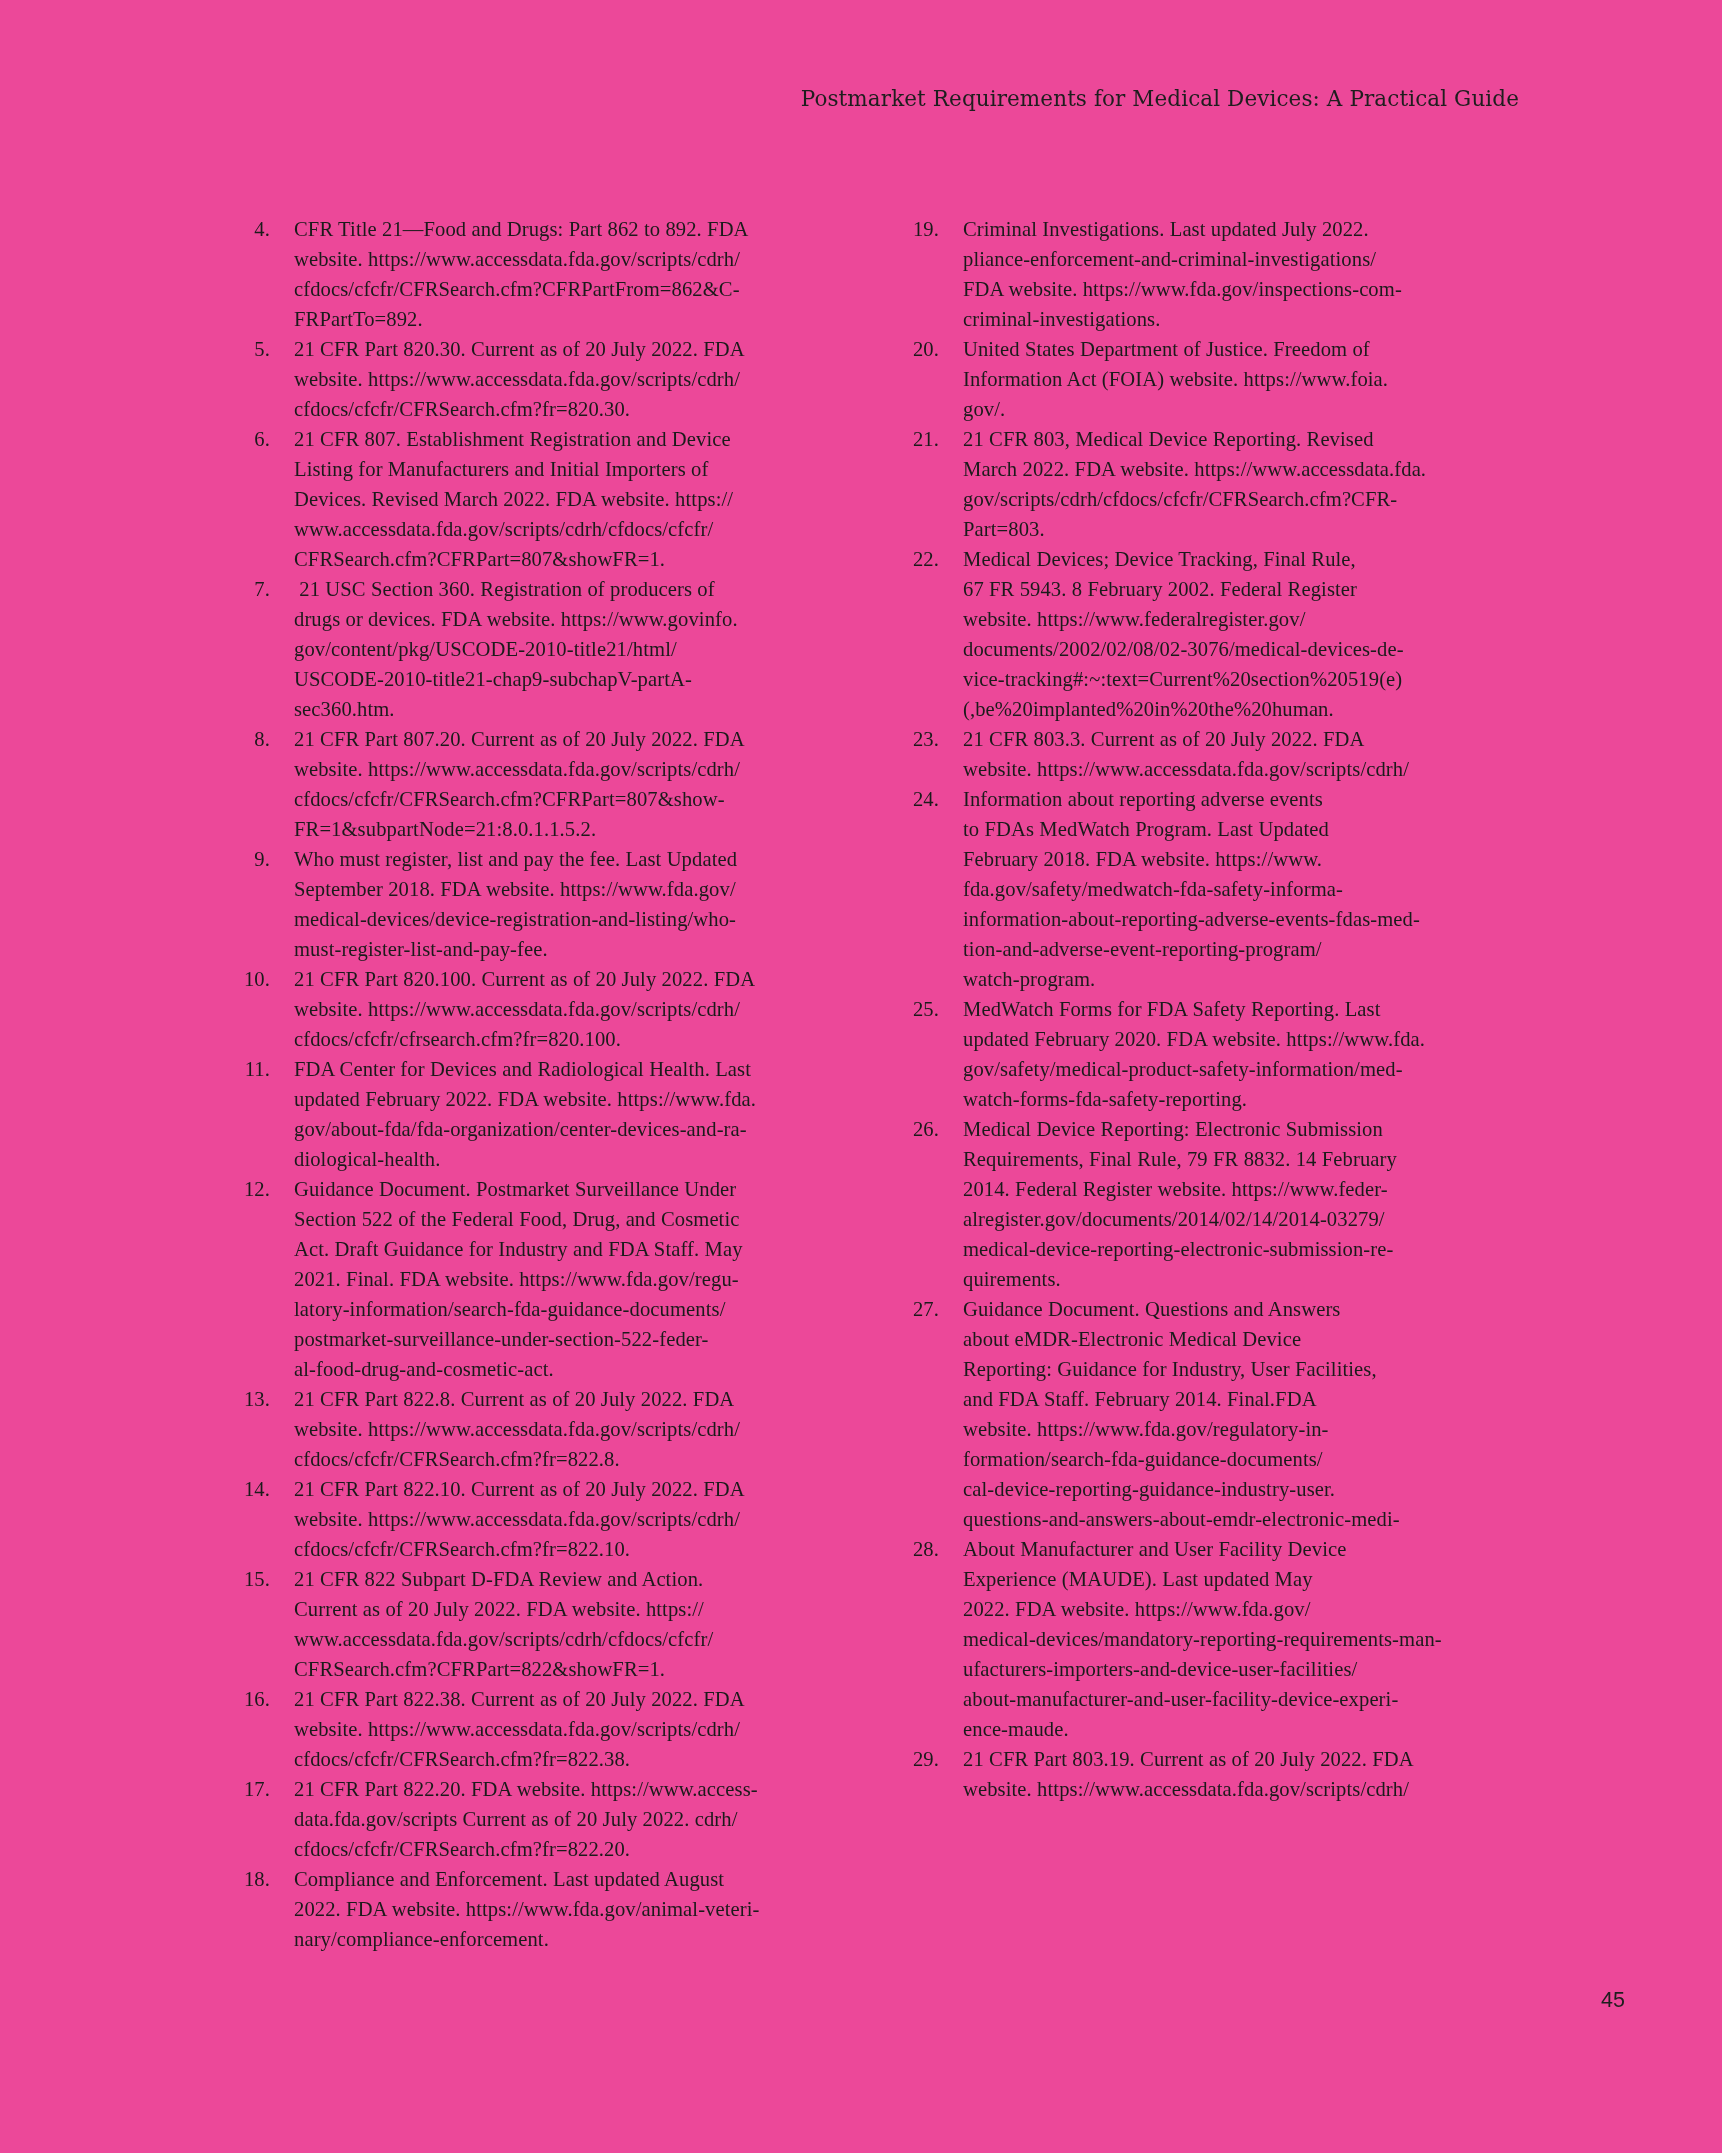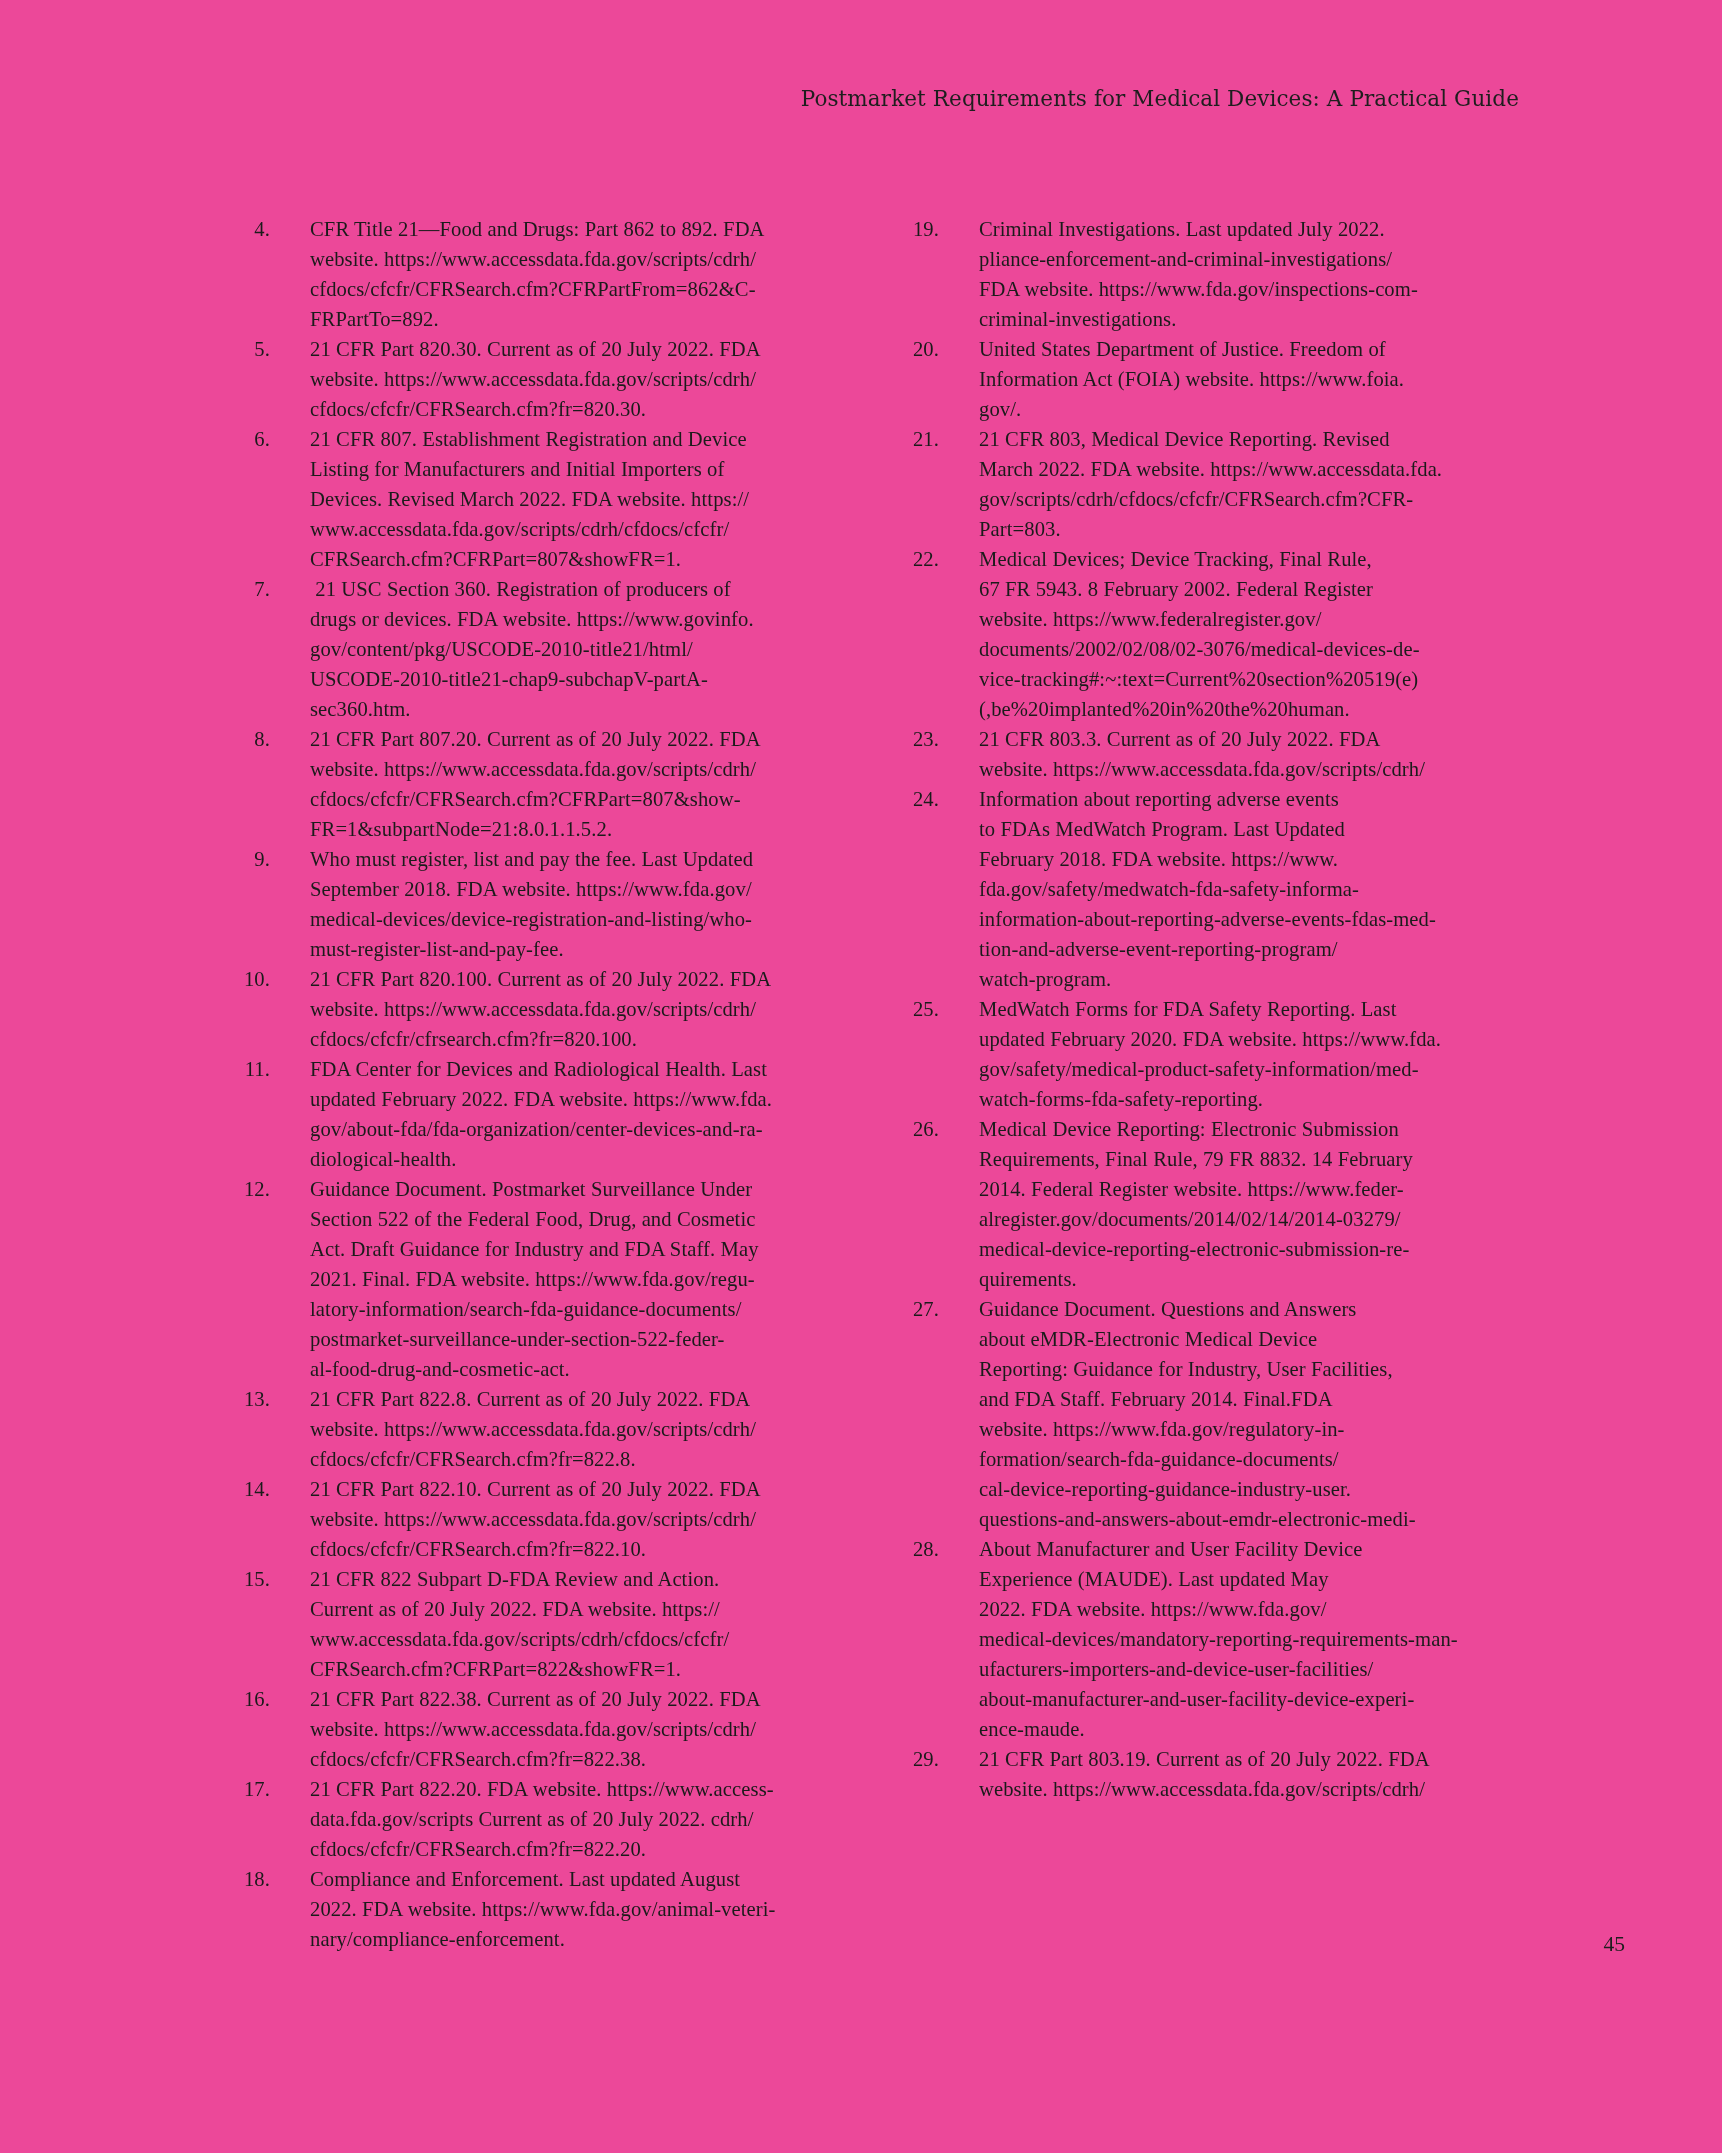"CFR Title 21—Food and Drugs:" .ref-body { margin-left: 40px -> 24px }
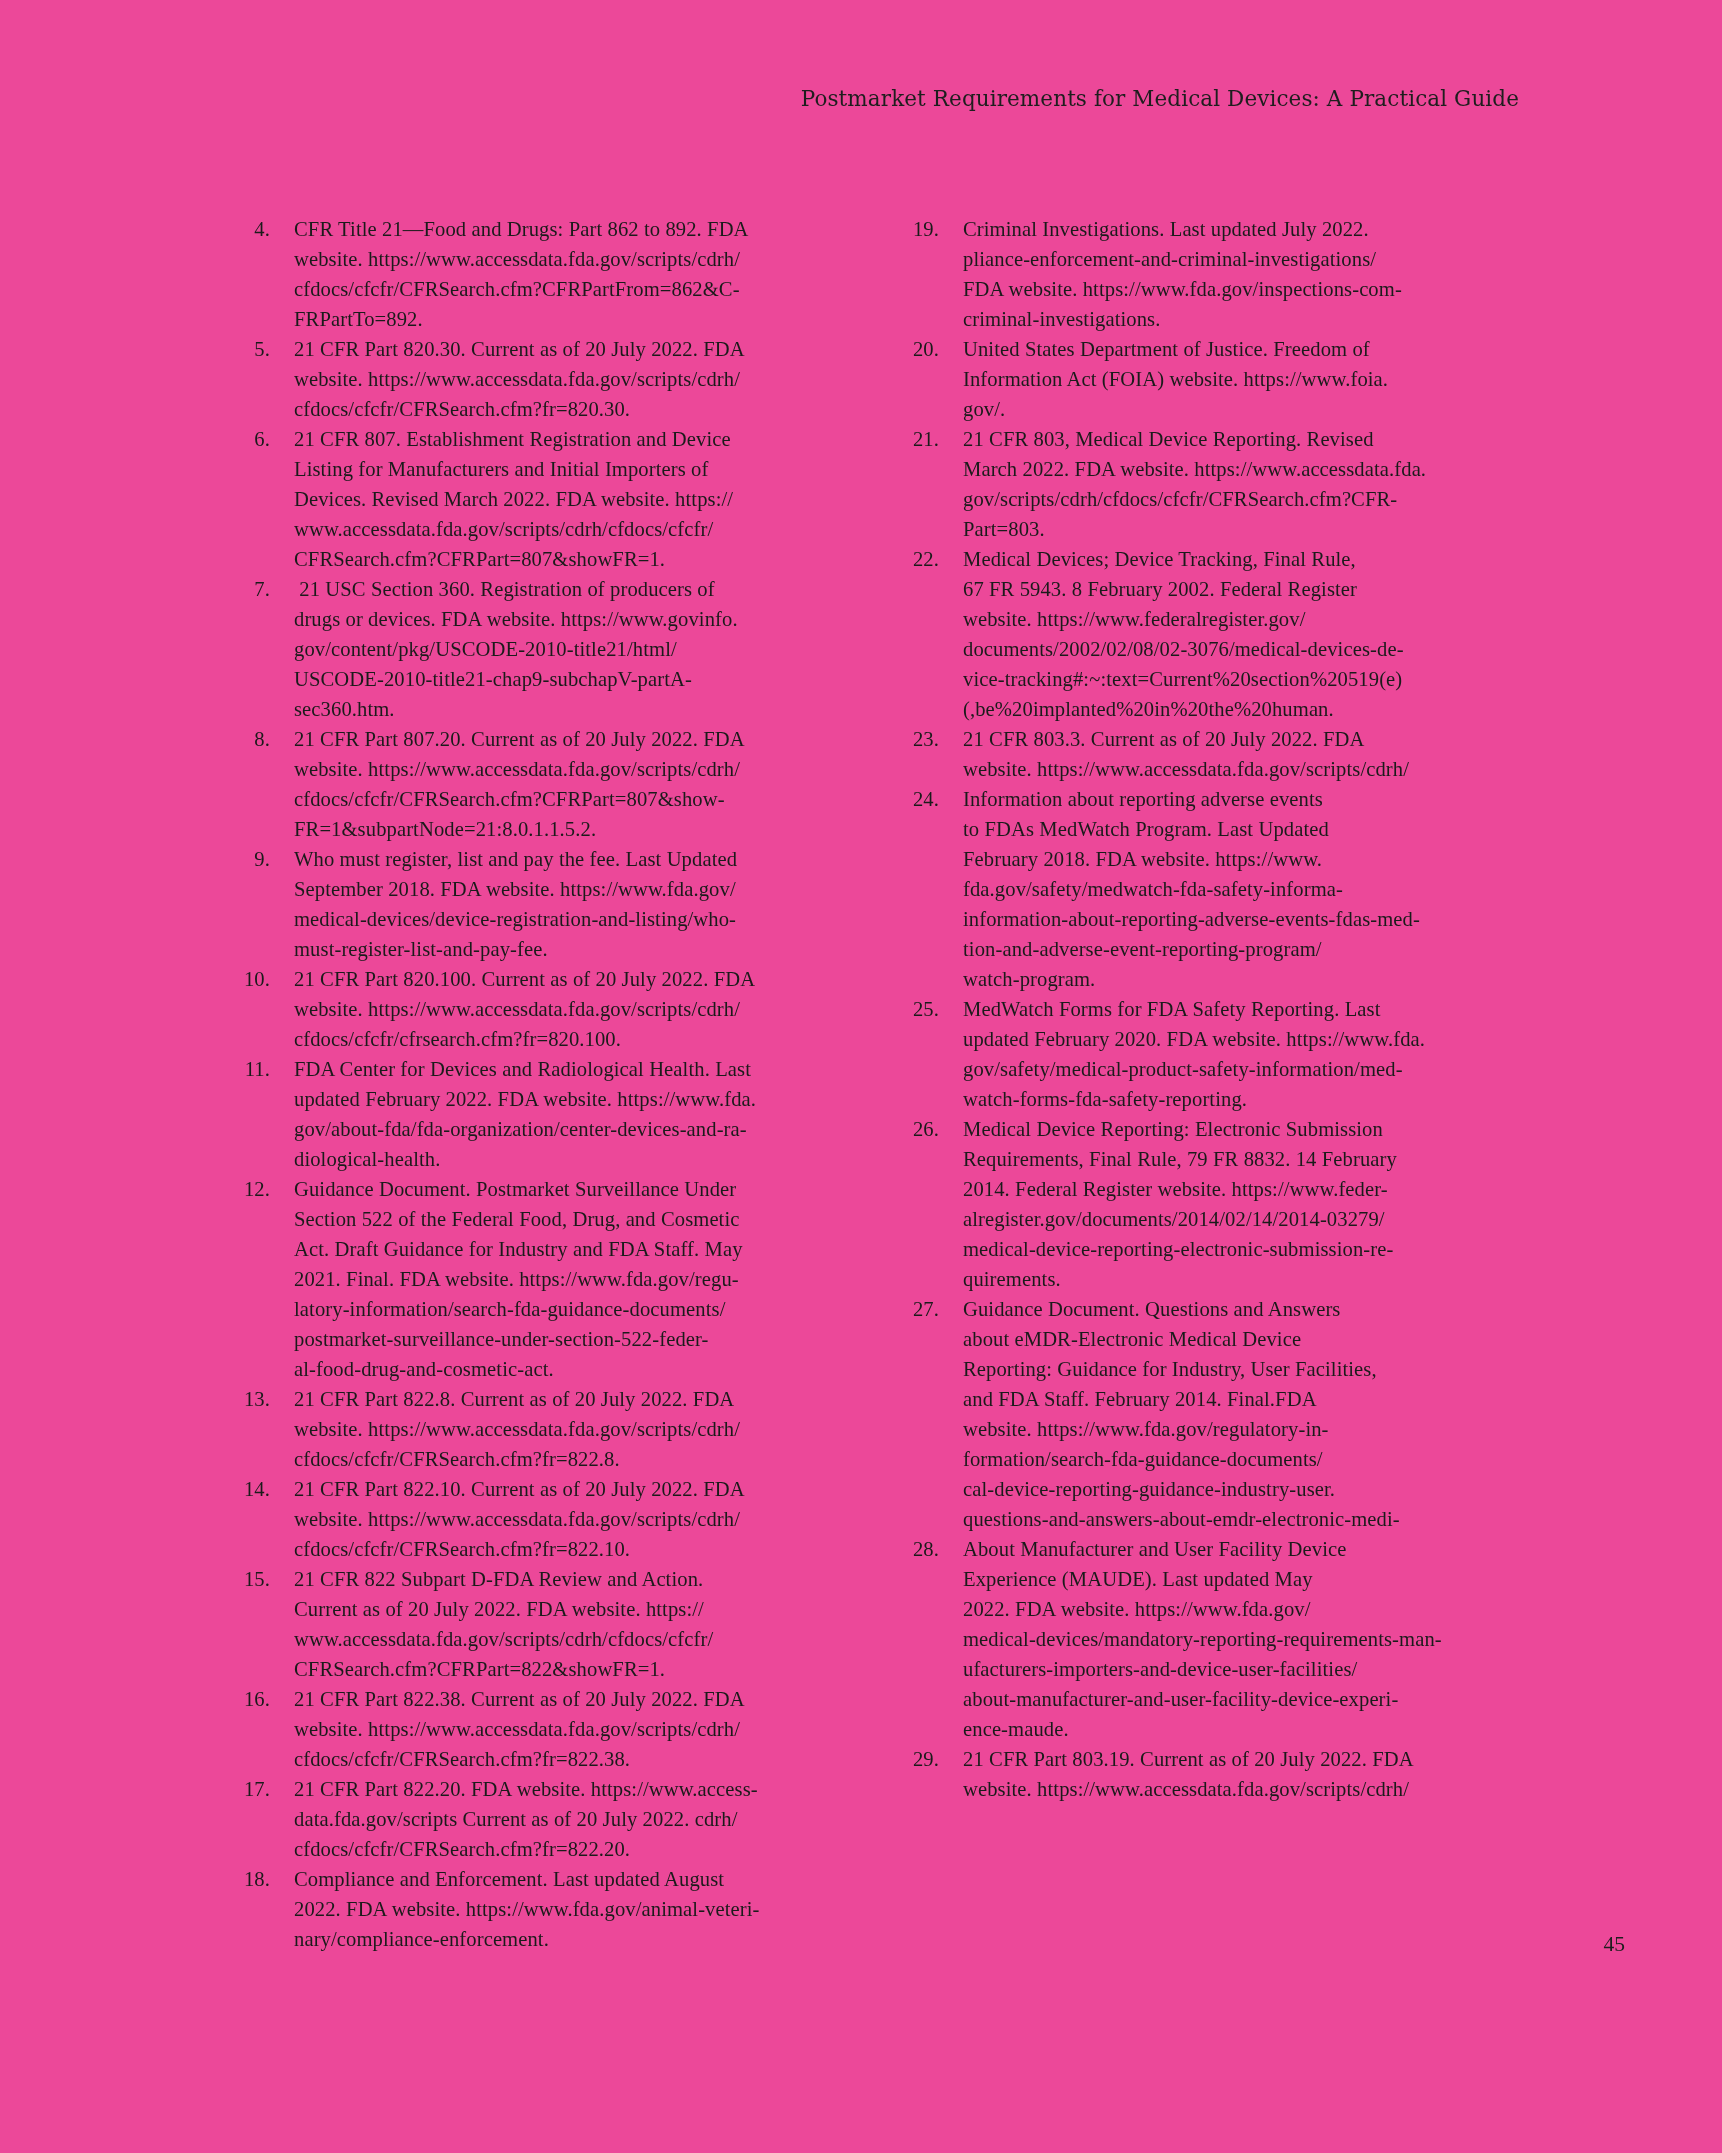"45" .page-number { font-family: Liberation Serif, serif -> Liberation Sans, sans-serif; top: 1932px -> 1988px }
